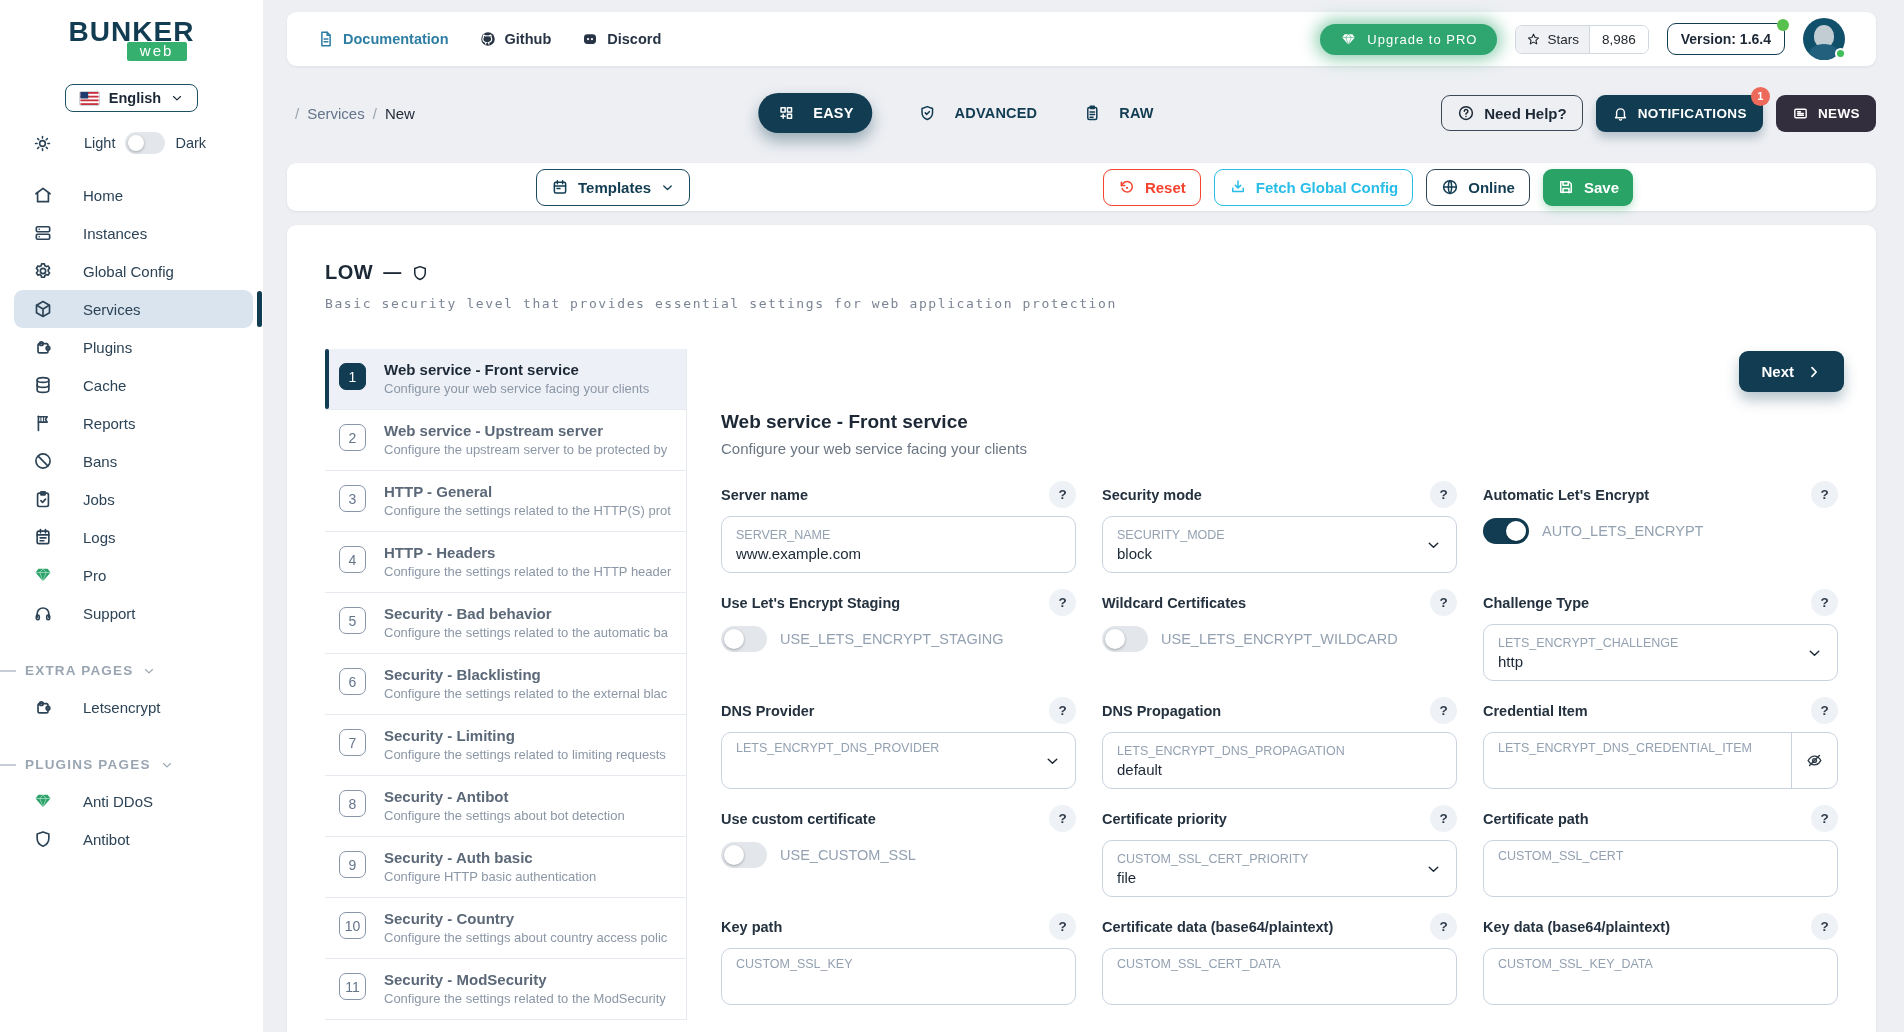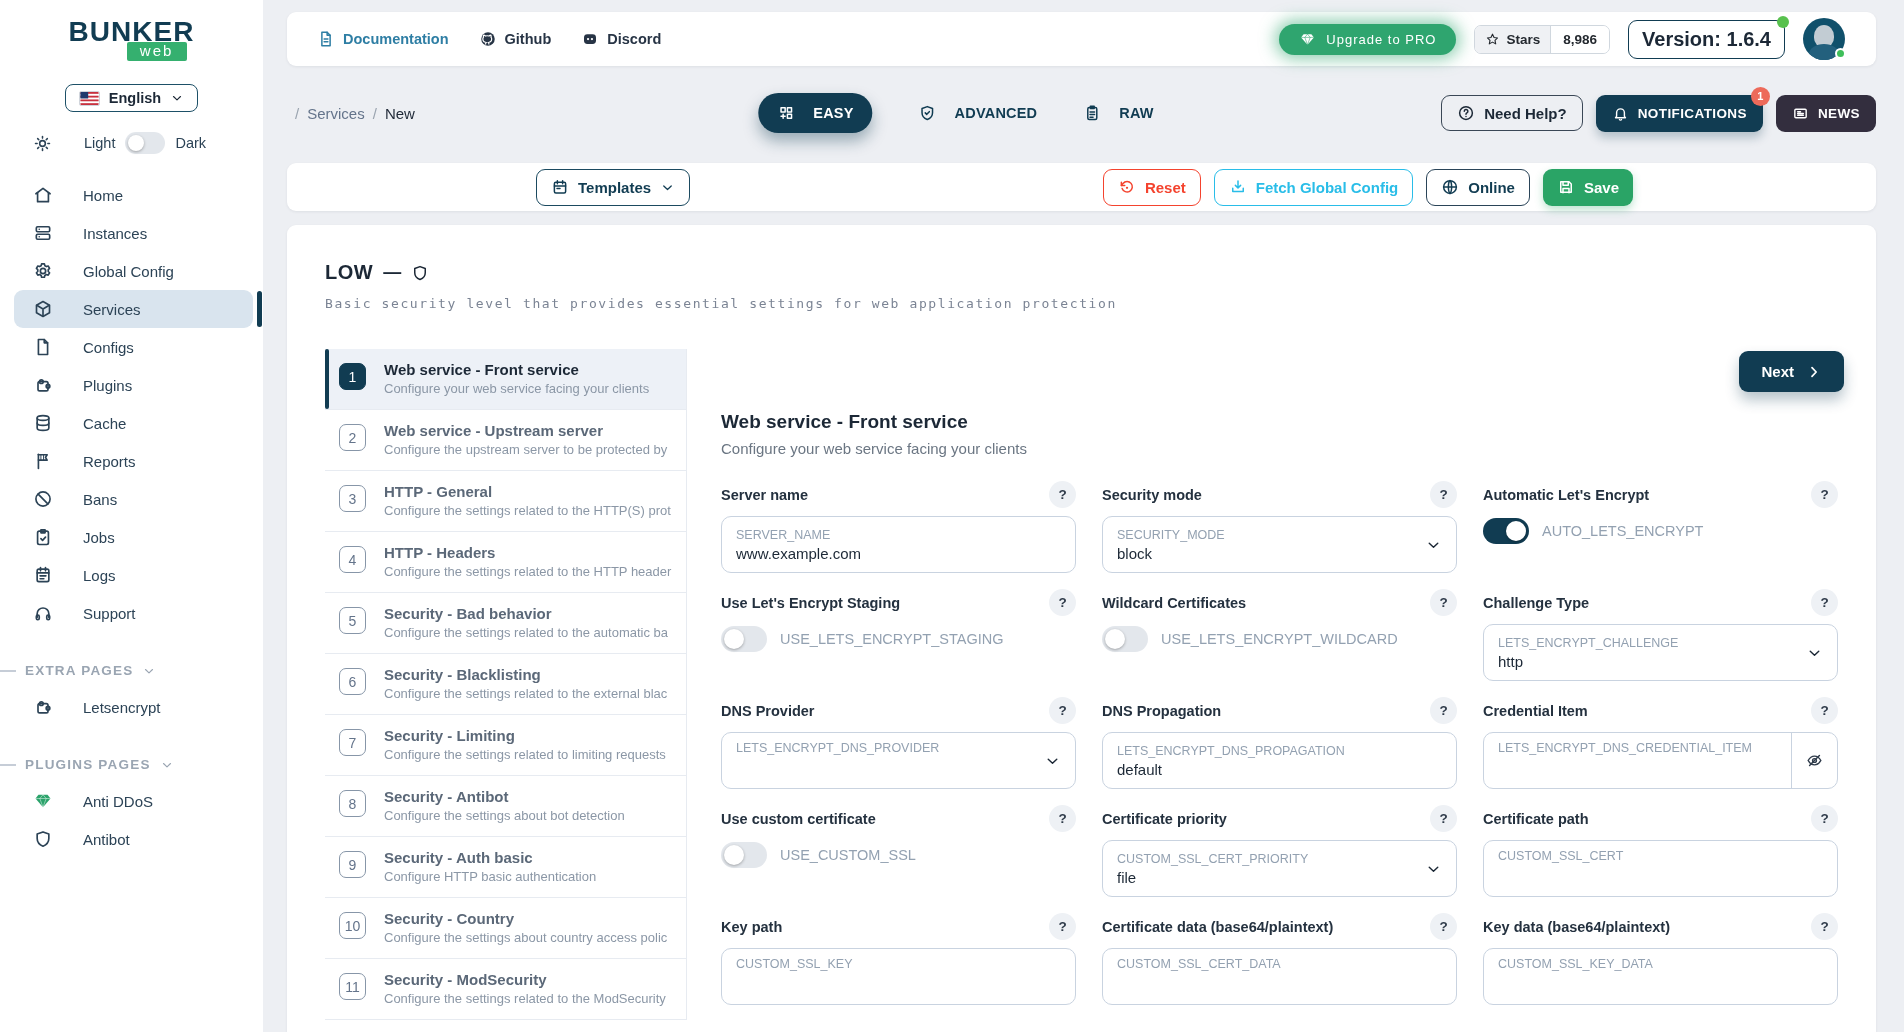"Stars" .stars { font-weight: 700 -> 400 }
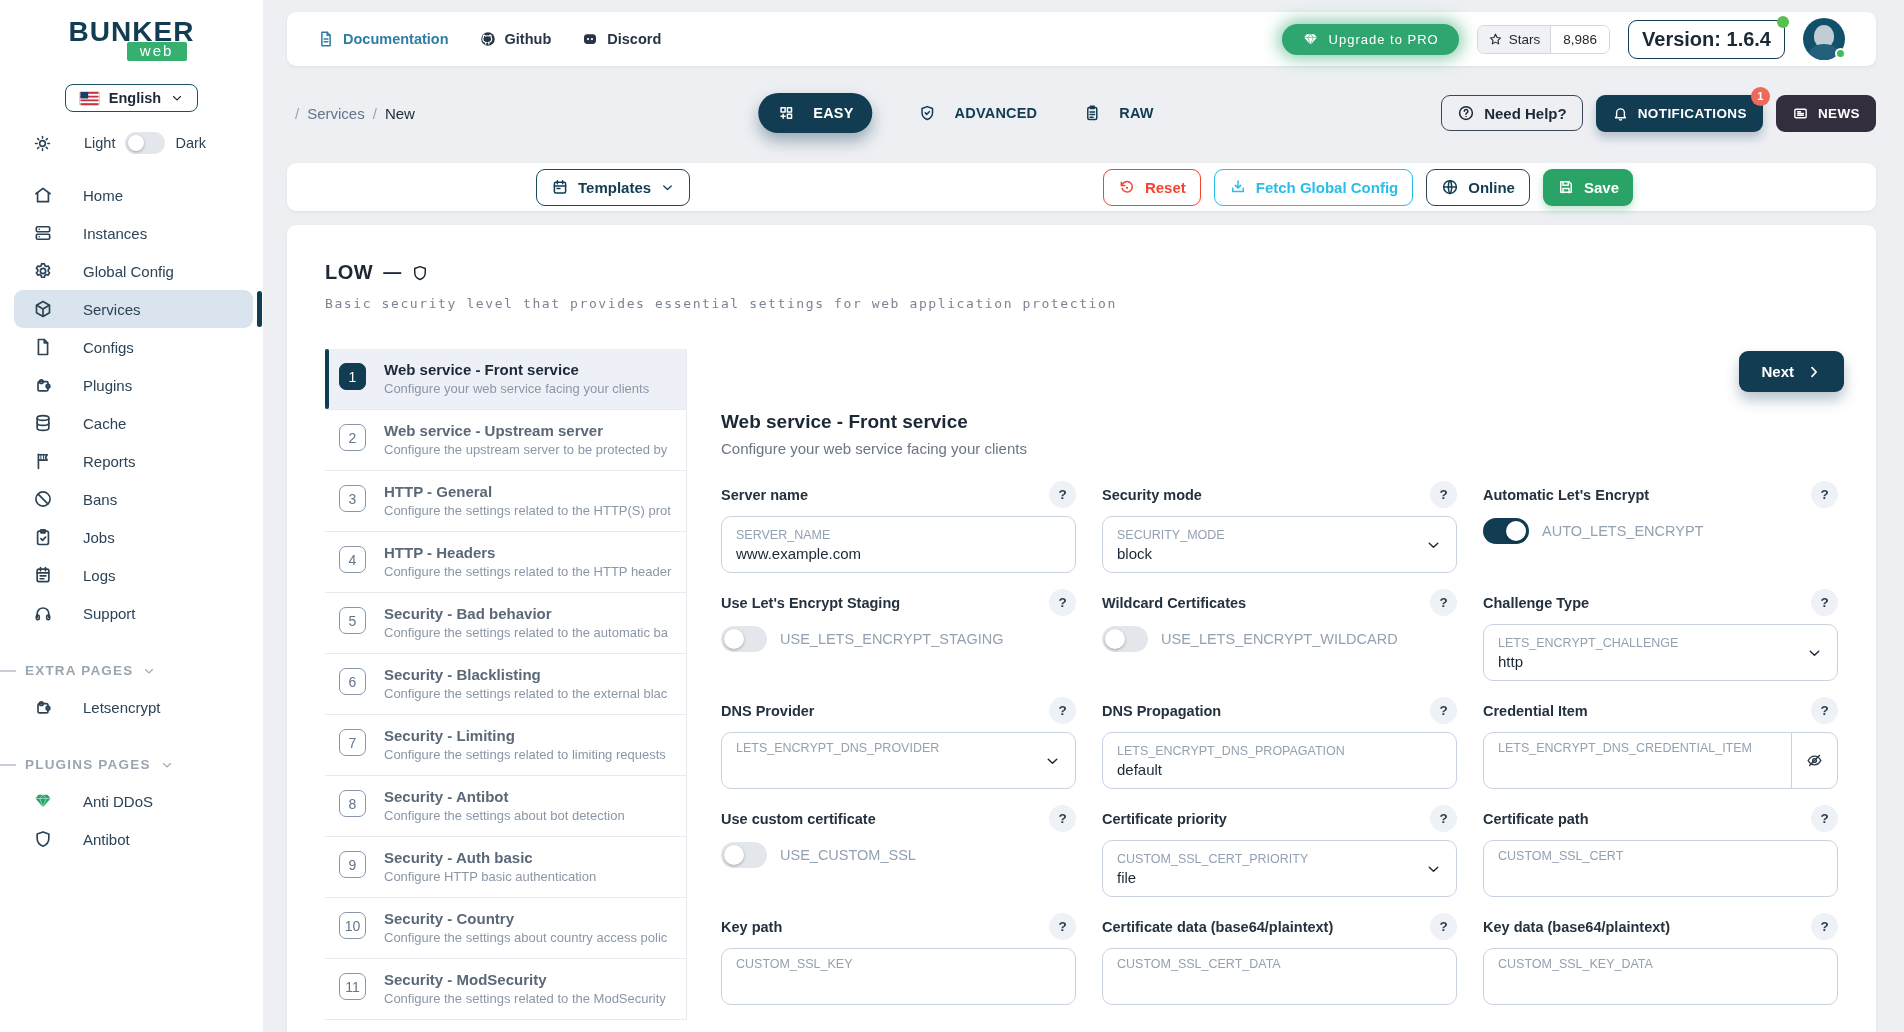"Version: 1.6.4" .version { font-size: 20px -> 14px }
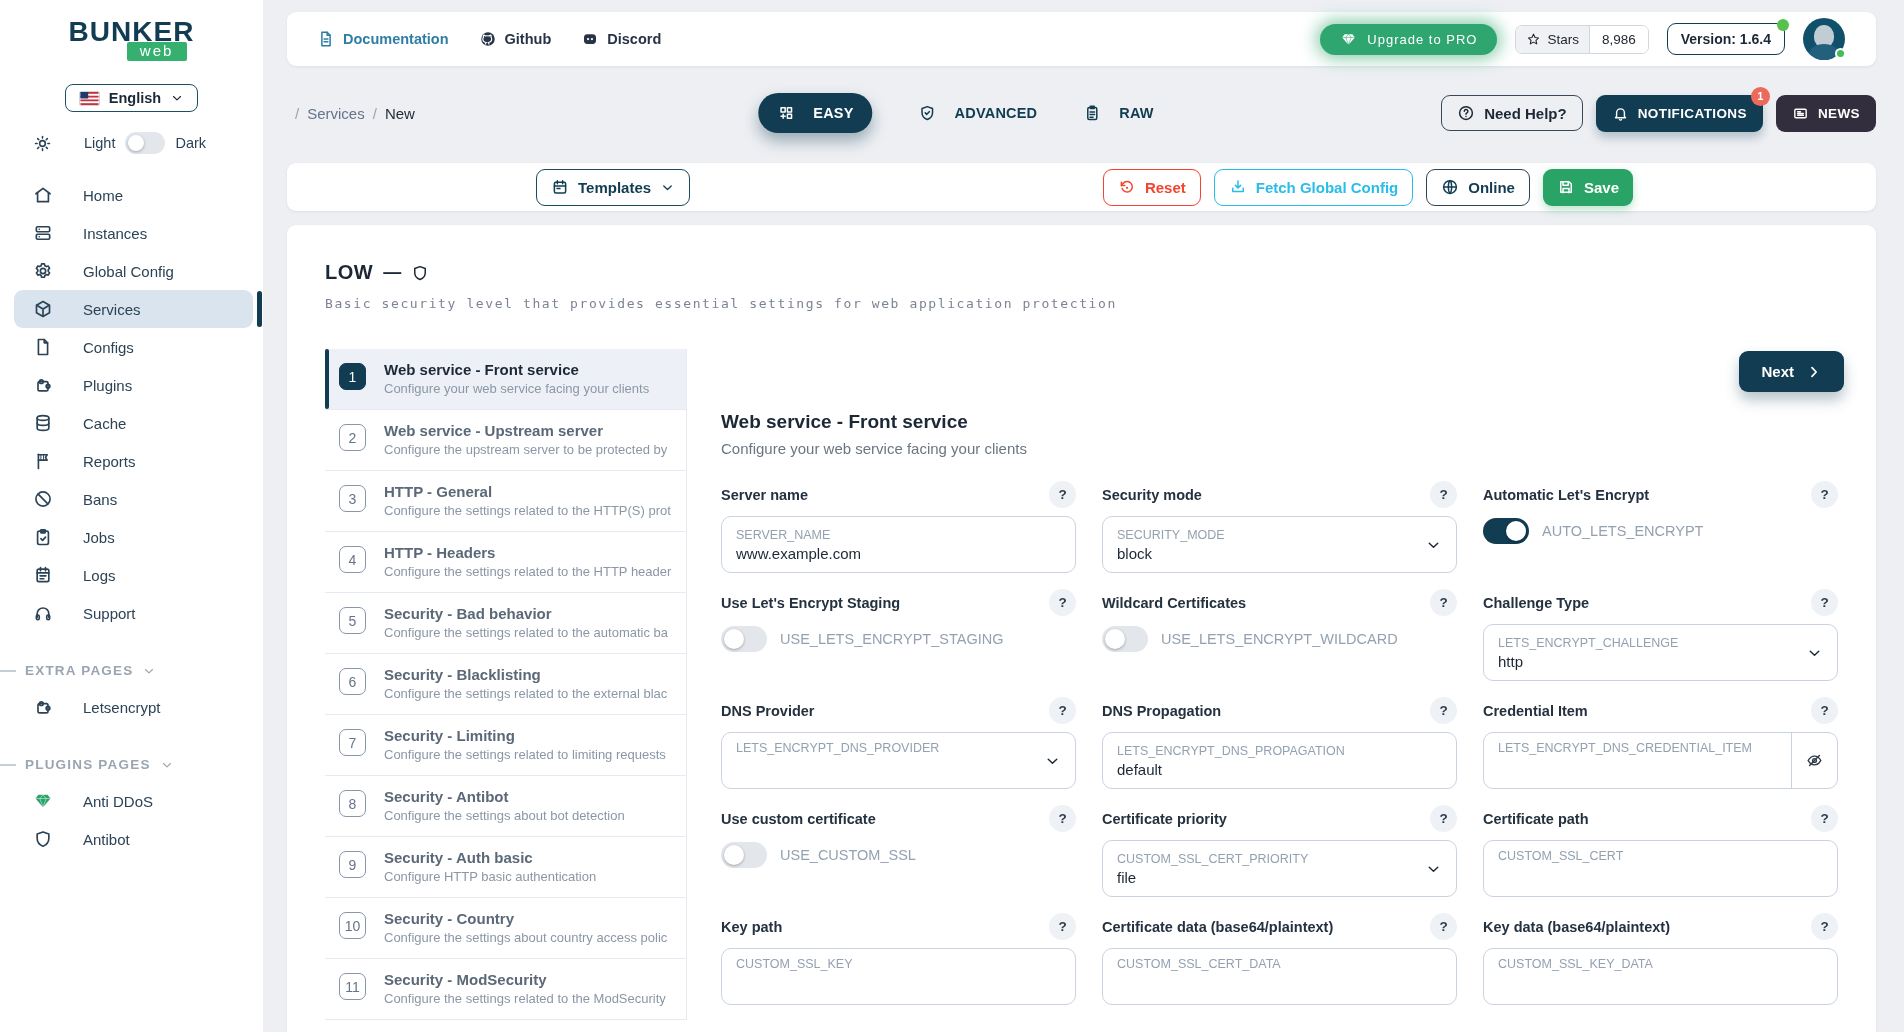"Configs" div.nav-item { html: <div> <span> <svg> <path></path> <path></path> </svg> </span> <span>Configs</span> </div> -> none }
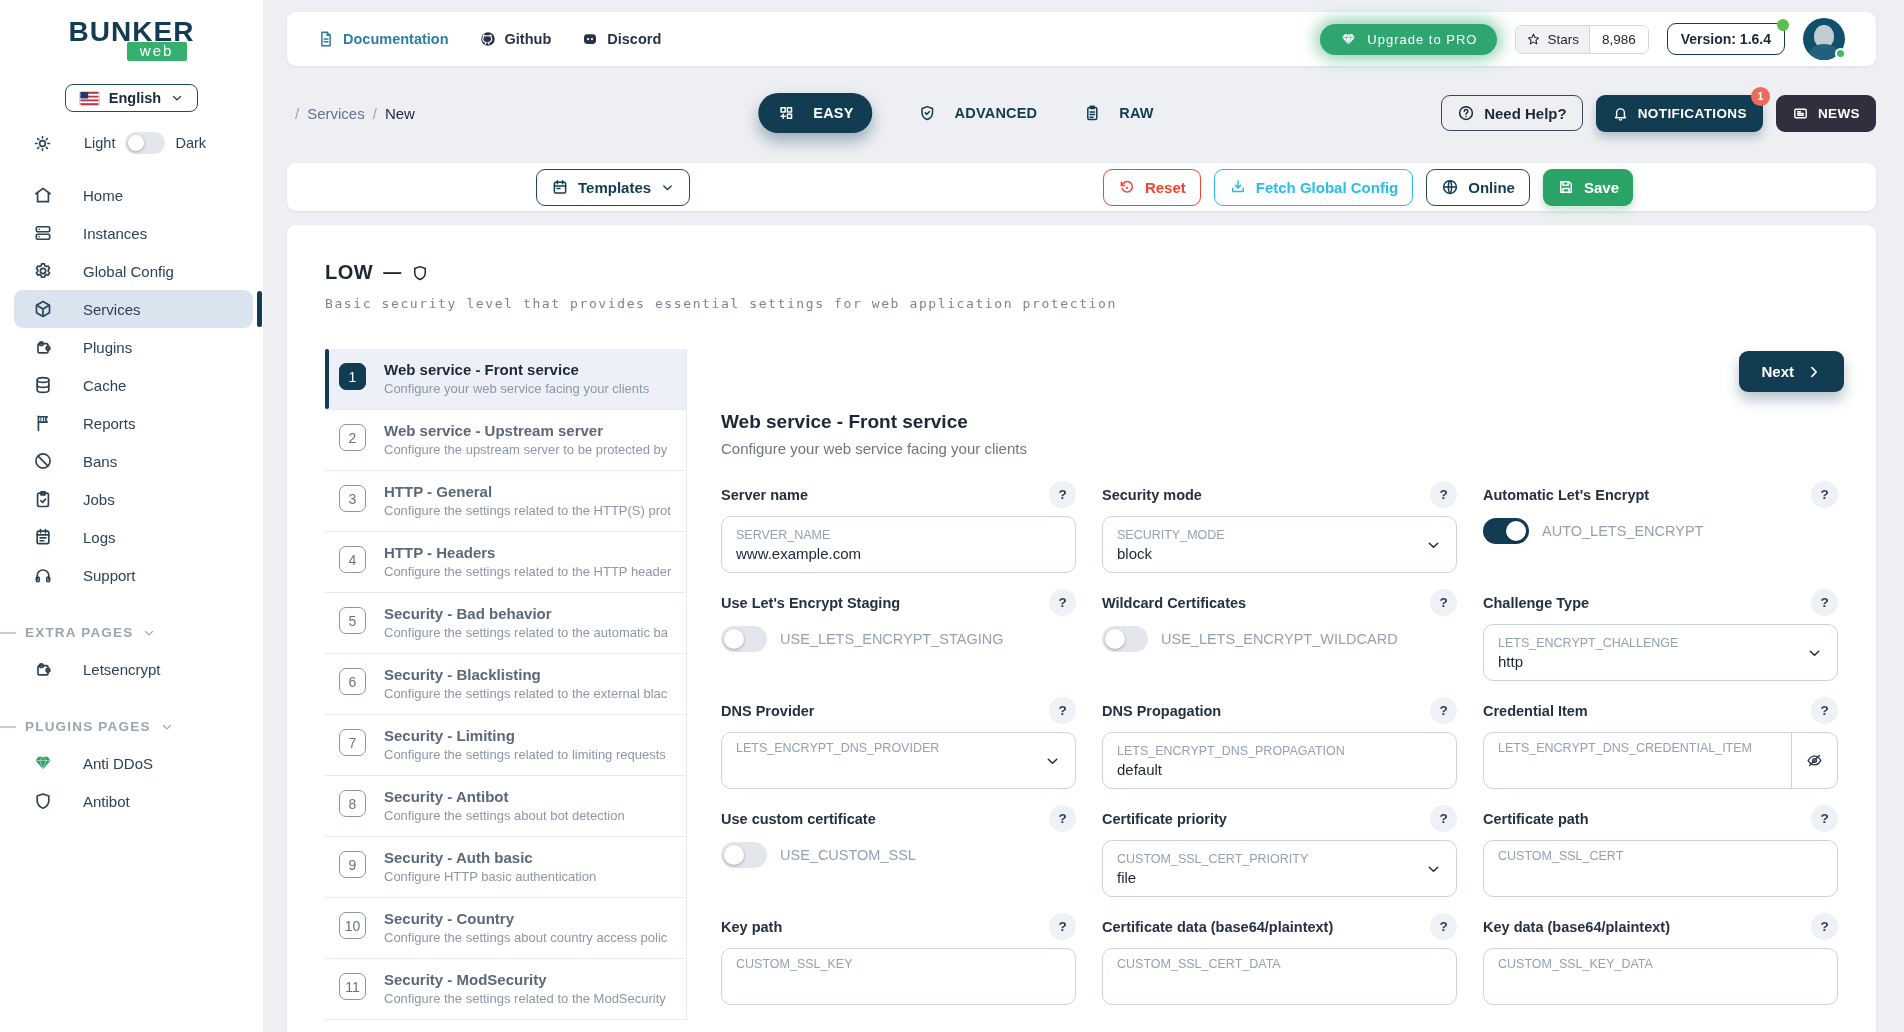"Pro" div.nav-item { html: none -> <div> <span> <svg> <path></path> <path></path> </svg> </span> <span>Pro</span> </div> }
